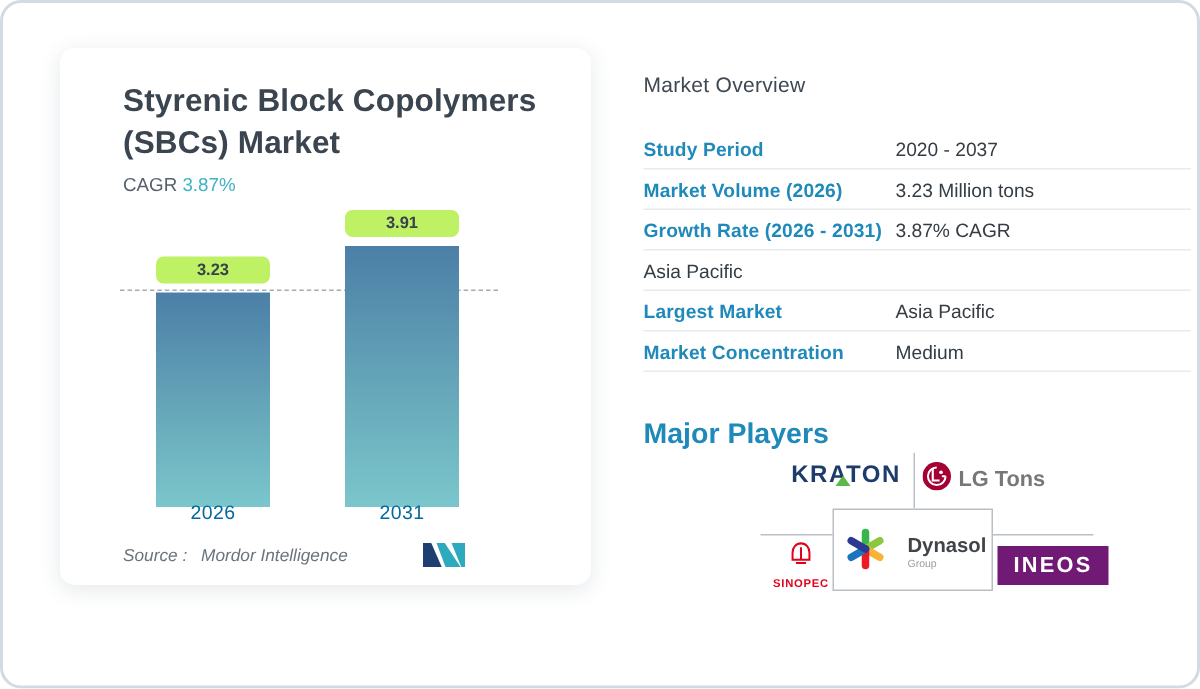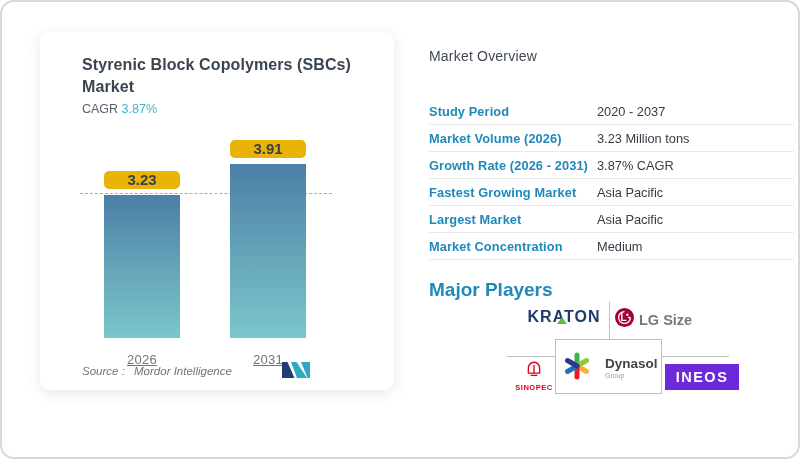"Styrenic Block Copolymers (SBCs) Market" .card-title { font-size: 16px -> 21px }
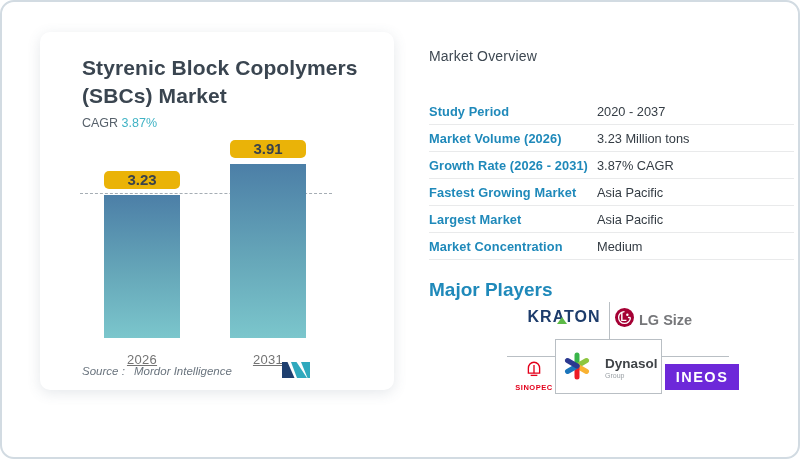"Study Period" .fact-table { top: 96px -> 84px }
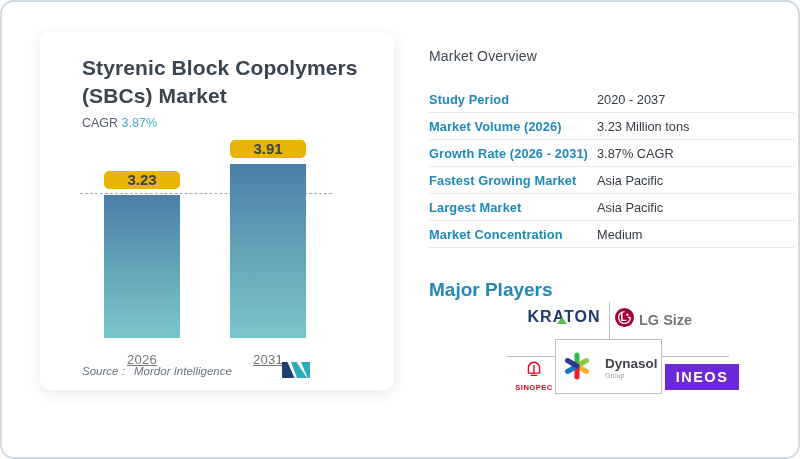"3.91" .pill { background: #eab308 -> #bef264; font-size: 15px -> 11px }
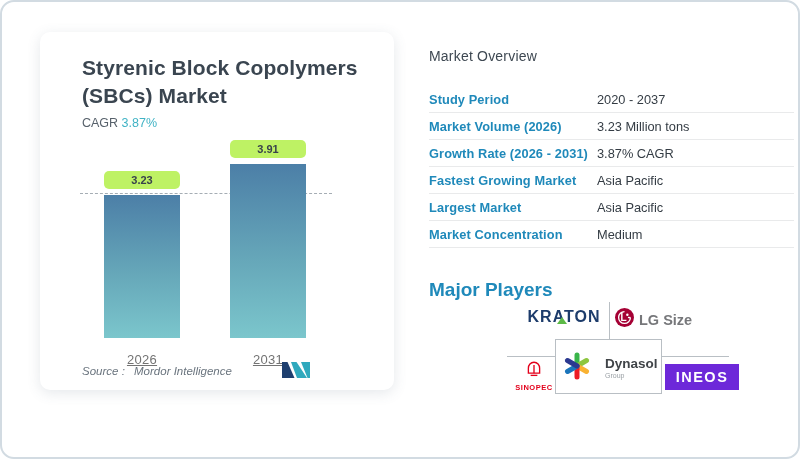"Fastest Growing Market" div.fact-label { html: <div>Fastest Growing Market</div> -> none }
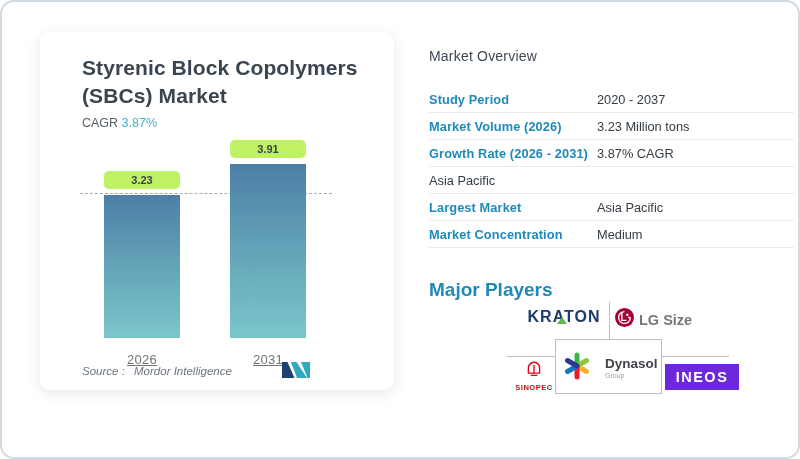"LG Size" span.lg-text { text: Size -> Tons }
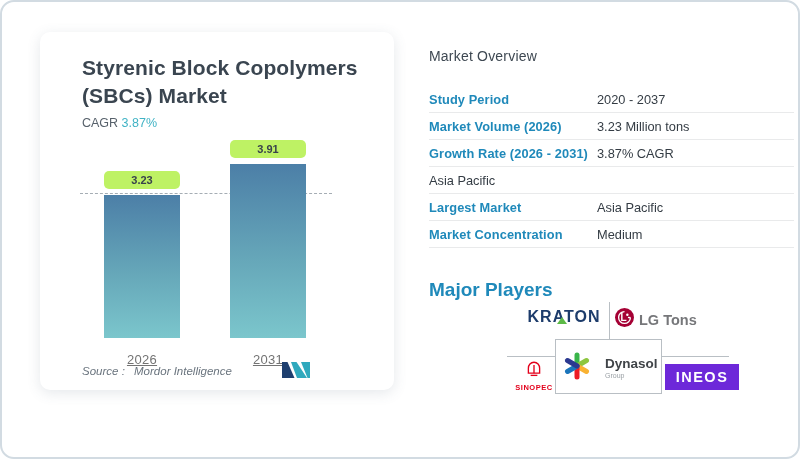"2026" .cat { color: #737373 -> #0369a1; text-decoration: underline -> none; top: 190px -> 172px }
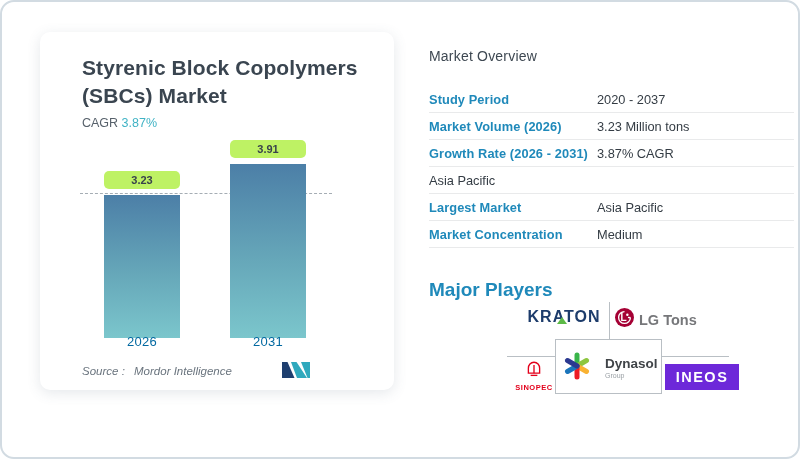"INEOS" .ineos { background: #6d28d9 -> #701a75 }
